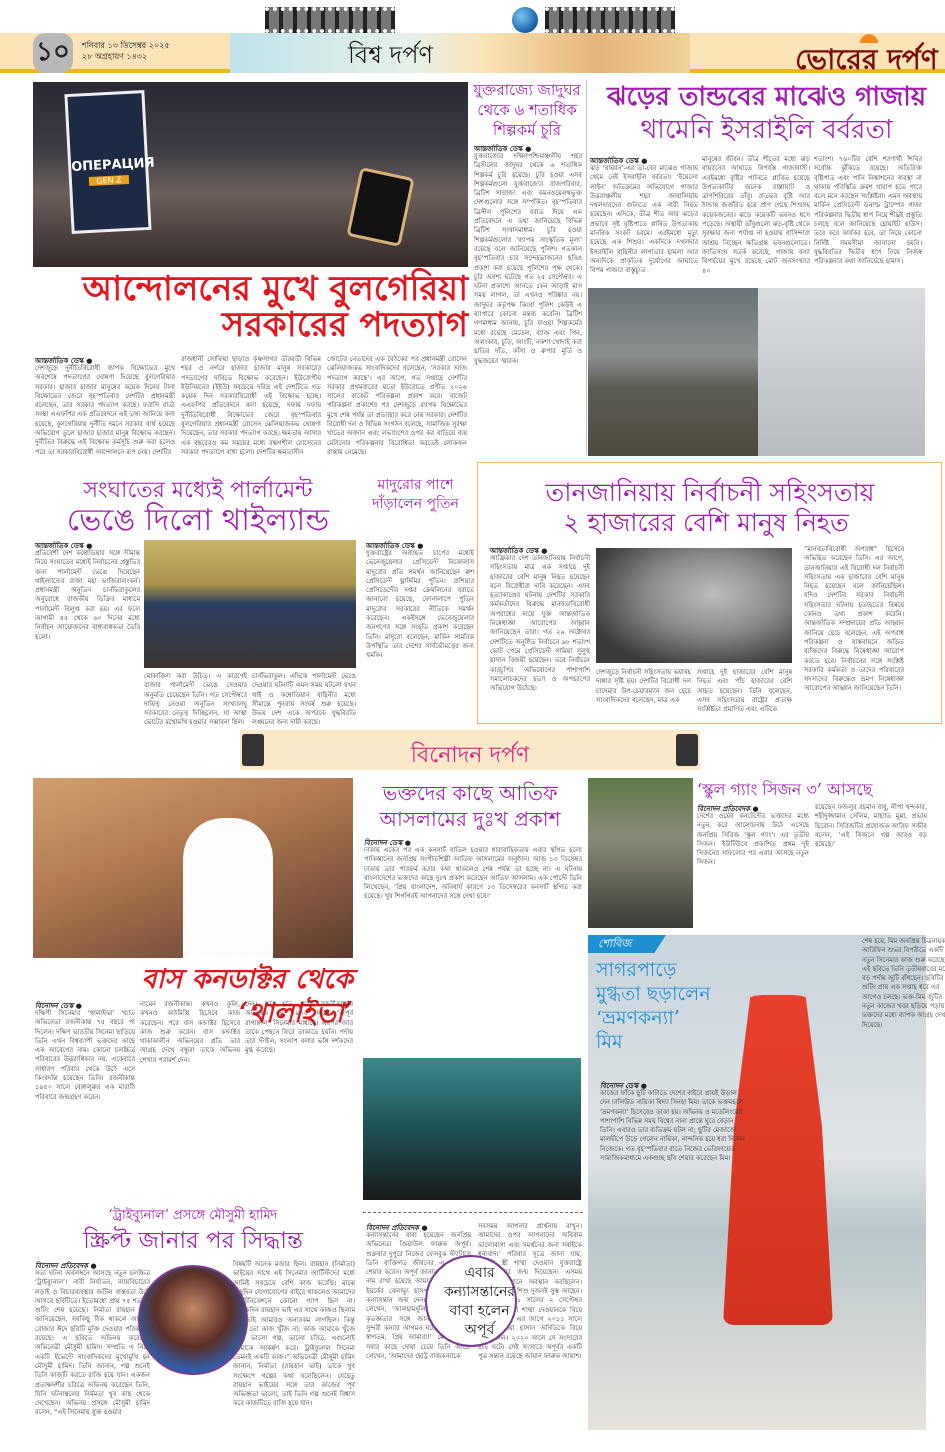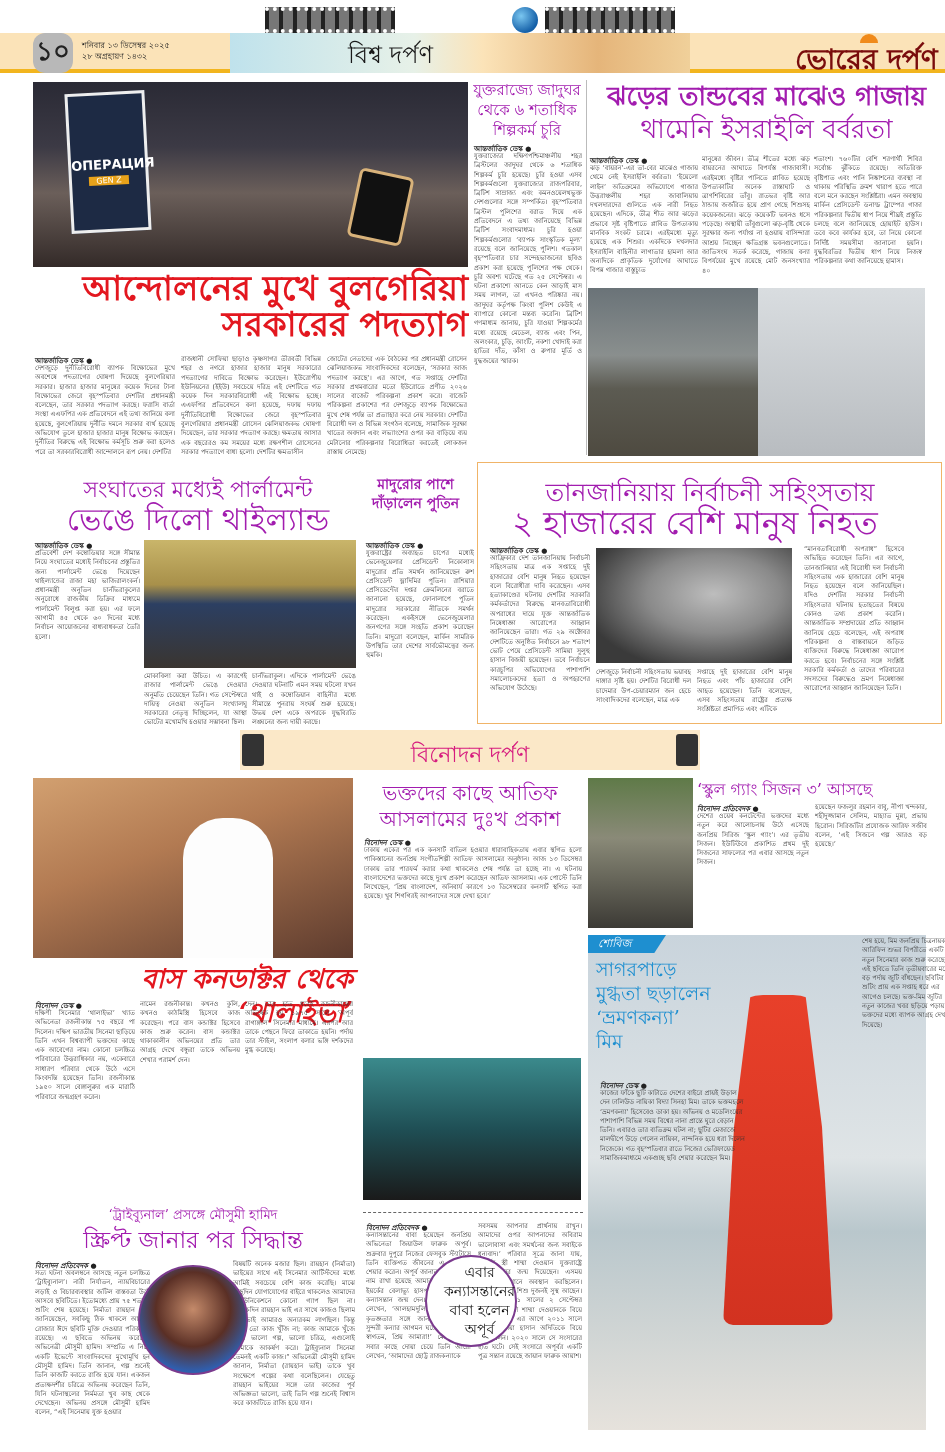"মাদুরোর পাশে দাঁড়ালেন পুতিন" div.abs { font-weight: bold -> none }
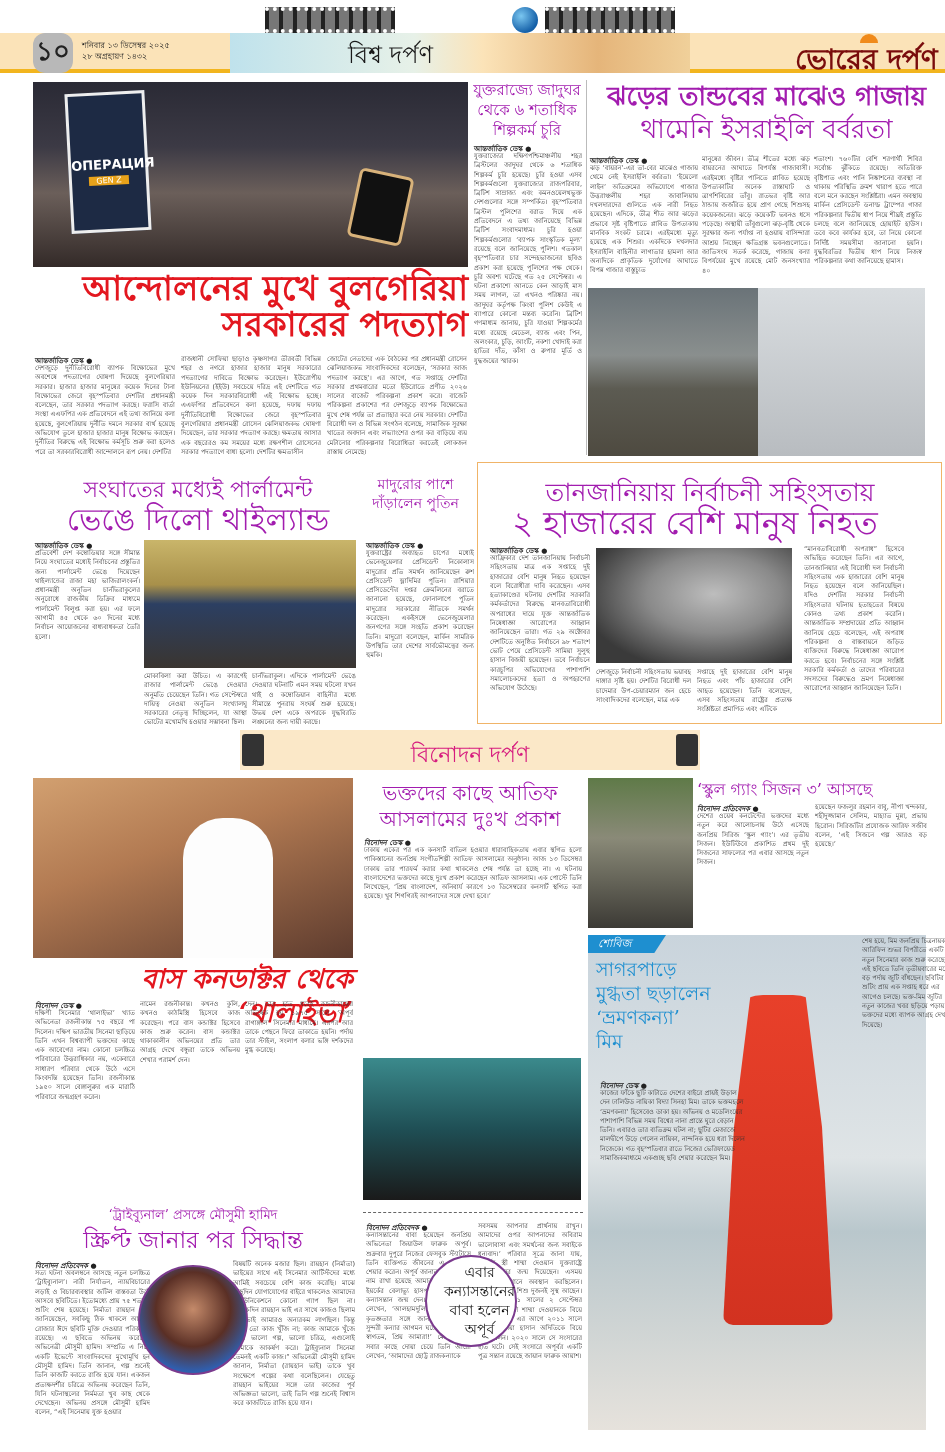"২ হাজারের বেশি মানুষ নিহত" div.abs { font-size: 32px -> 25px; left: 465px -> 476px }
